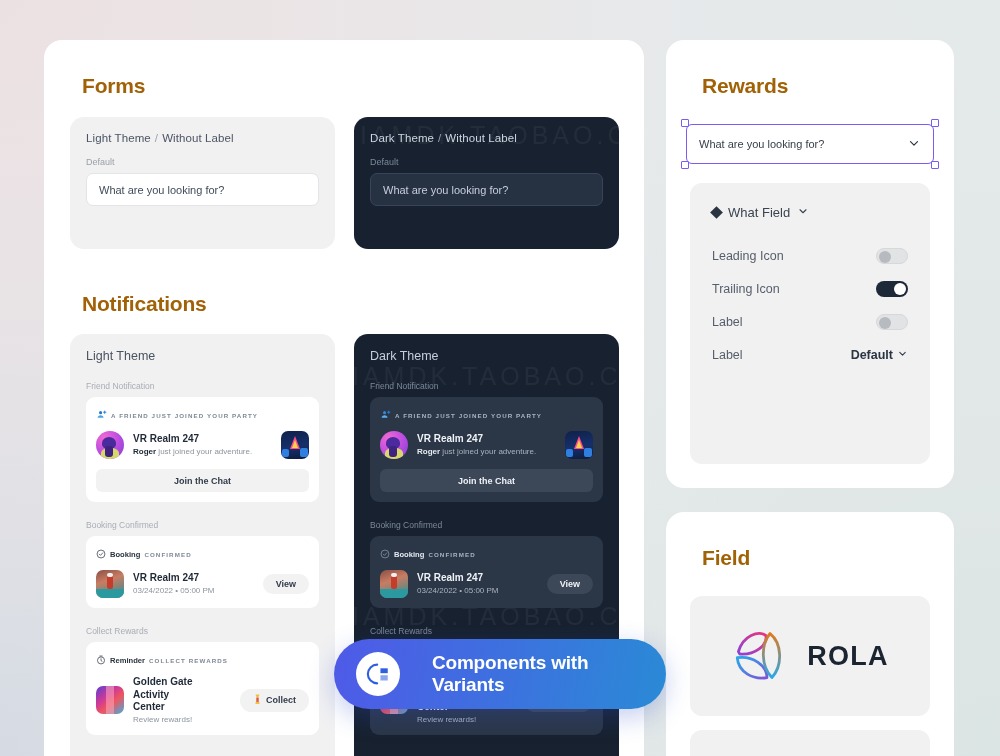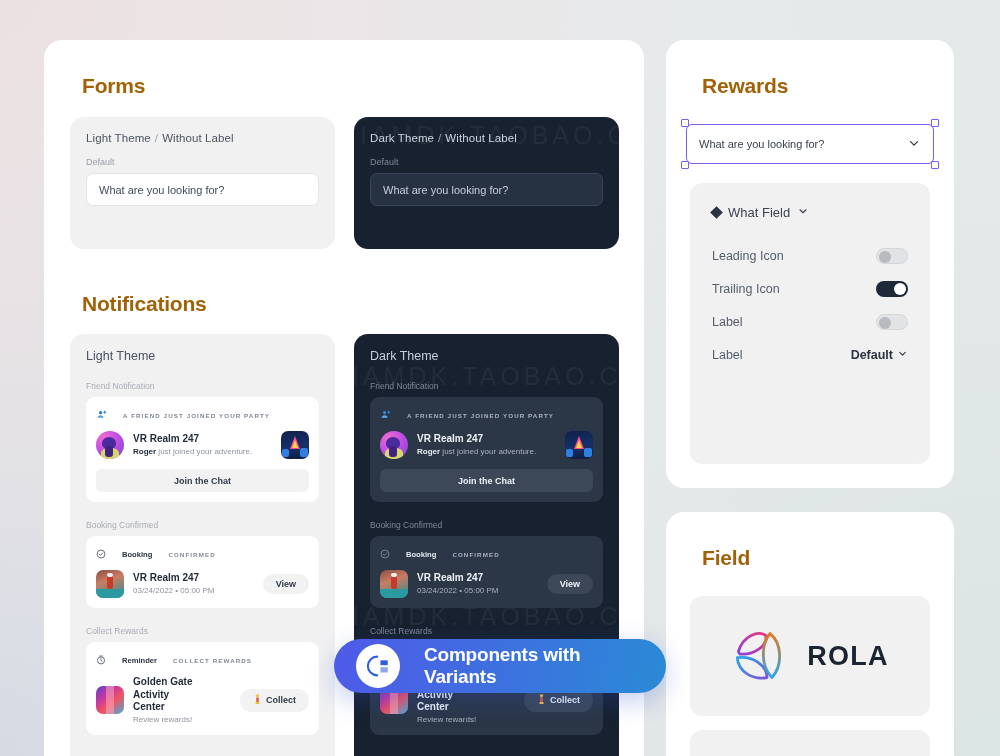"Booking" .n-eyebrow { gap: 16px -> 4px }
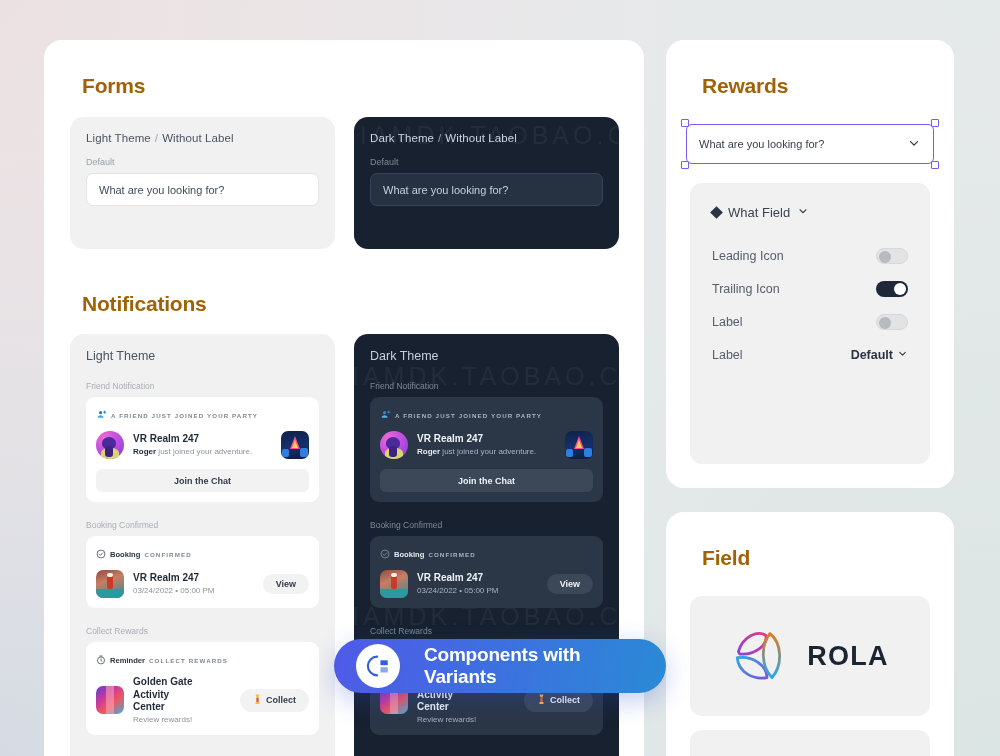"Components with Variants" #badge { gap: 24px -> 32px; height: 54px -> 70px }
